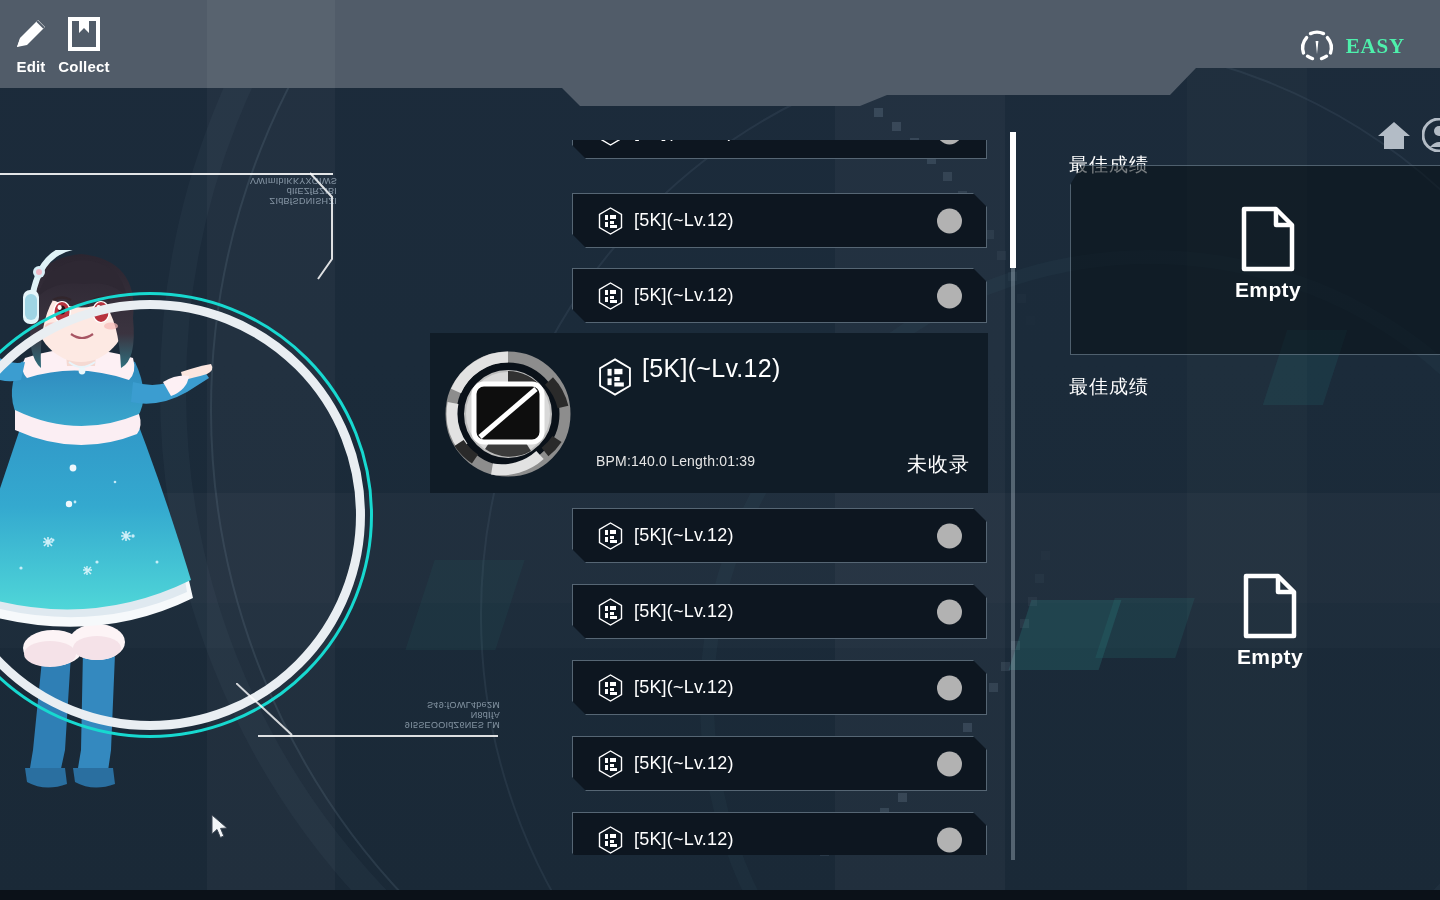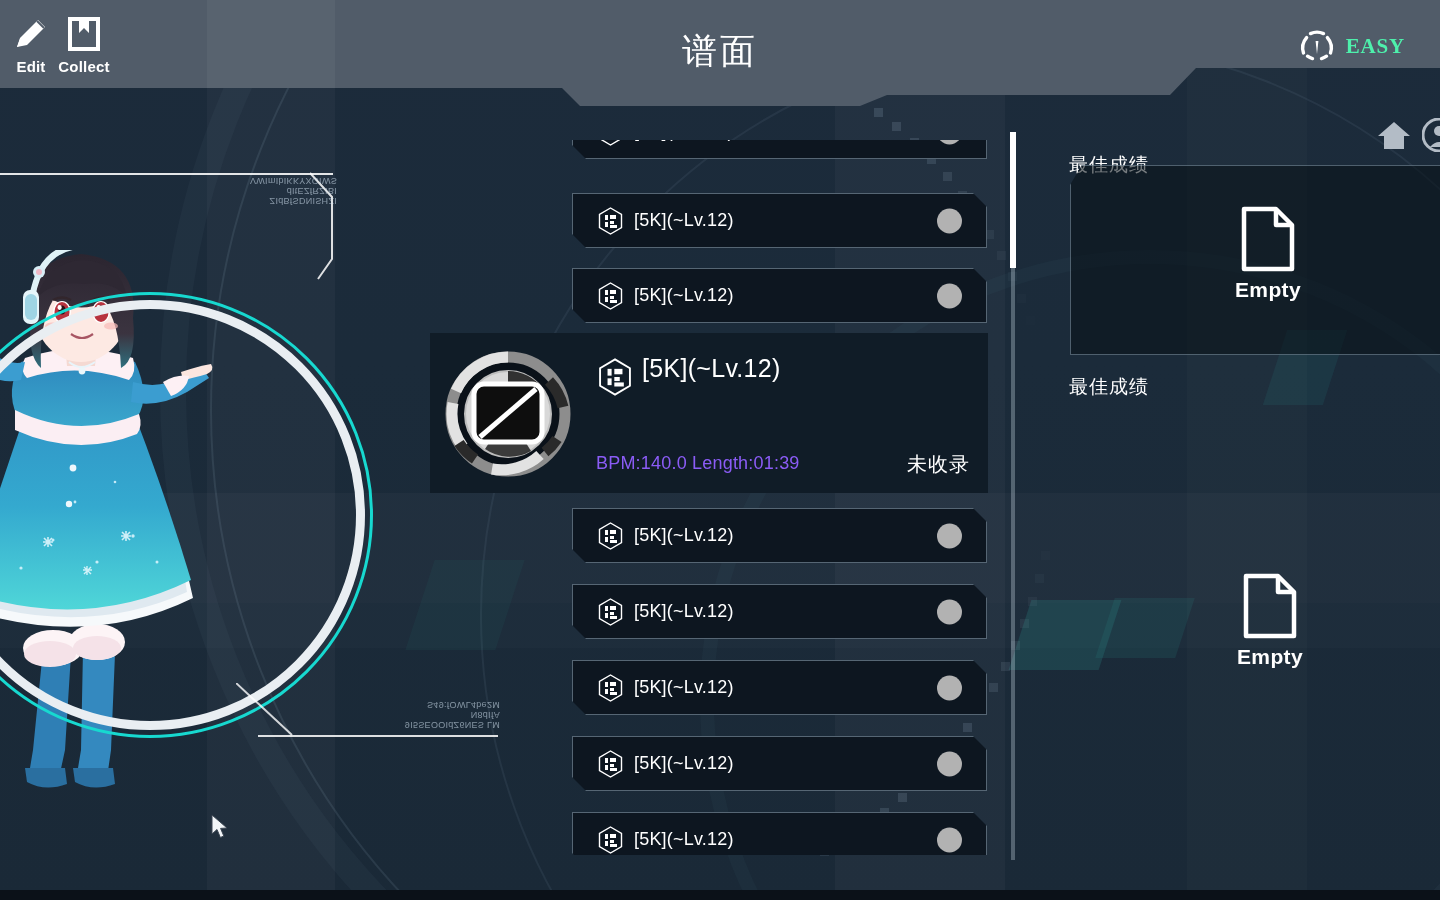"谱面" div.page-title { html: <div>谱面</div> -> none }
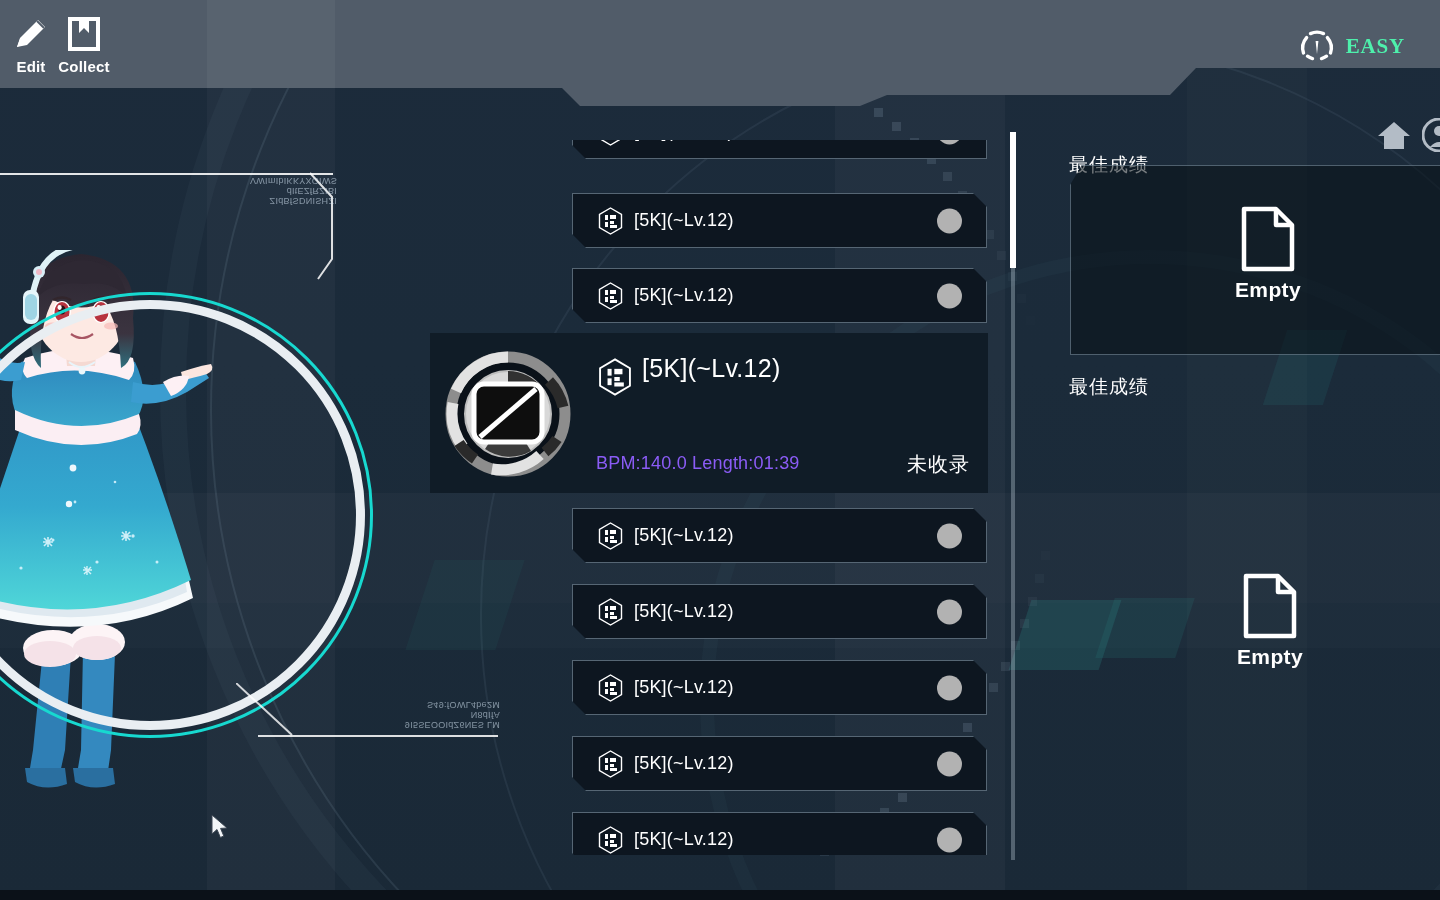"BPM:140.0 Length:01:39" .card .cmeta { color: #8b5cf6 -> #e5e5e5; font-size: 18px -> 14px }
